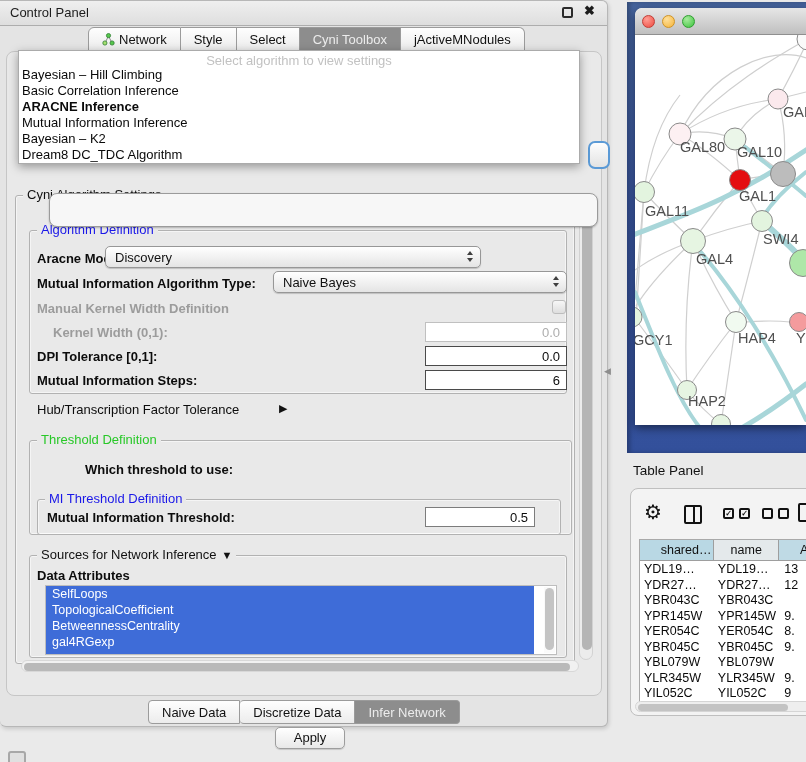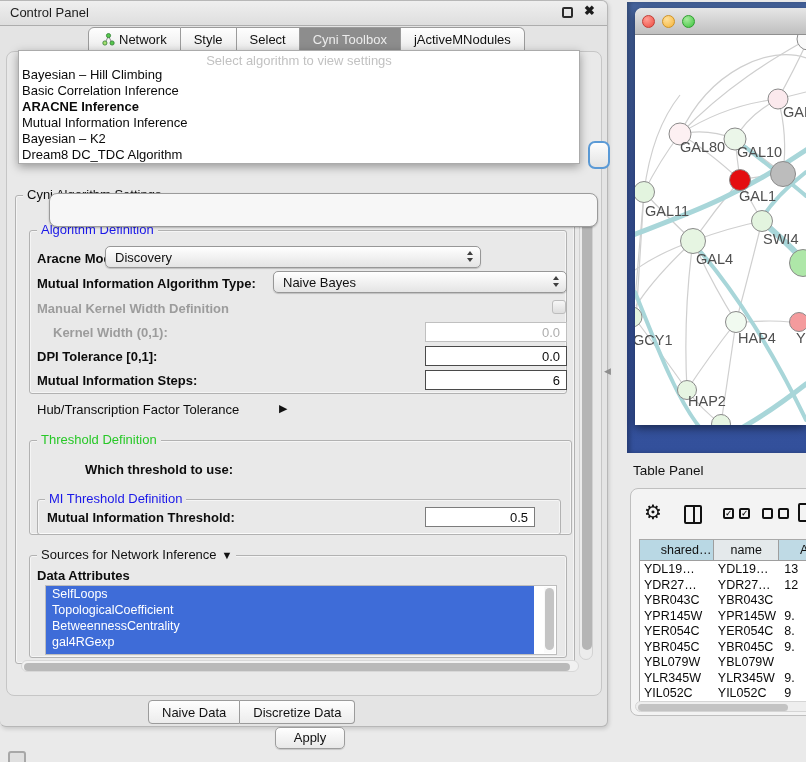"Infer Network" div.tab { html: none -> <div> <span>Infer Network</span> </div> }
